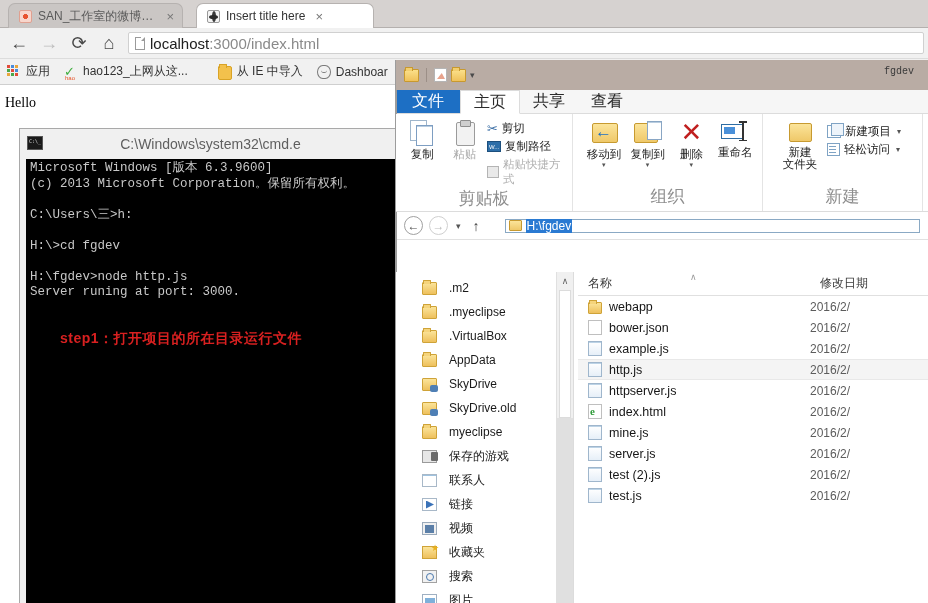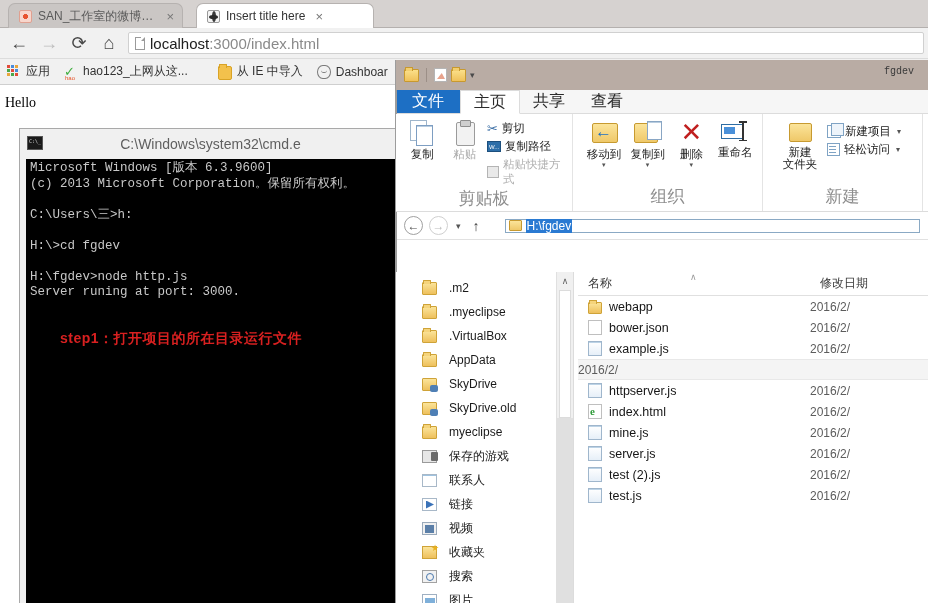"http.js" span.nm { html: none -> <span> <span></span> <span>http.js</span> </span> }
